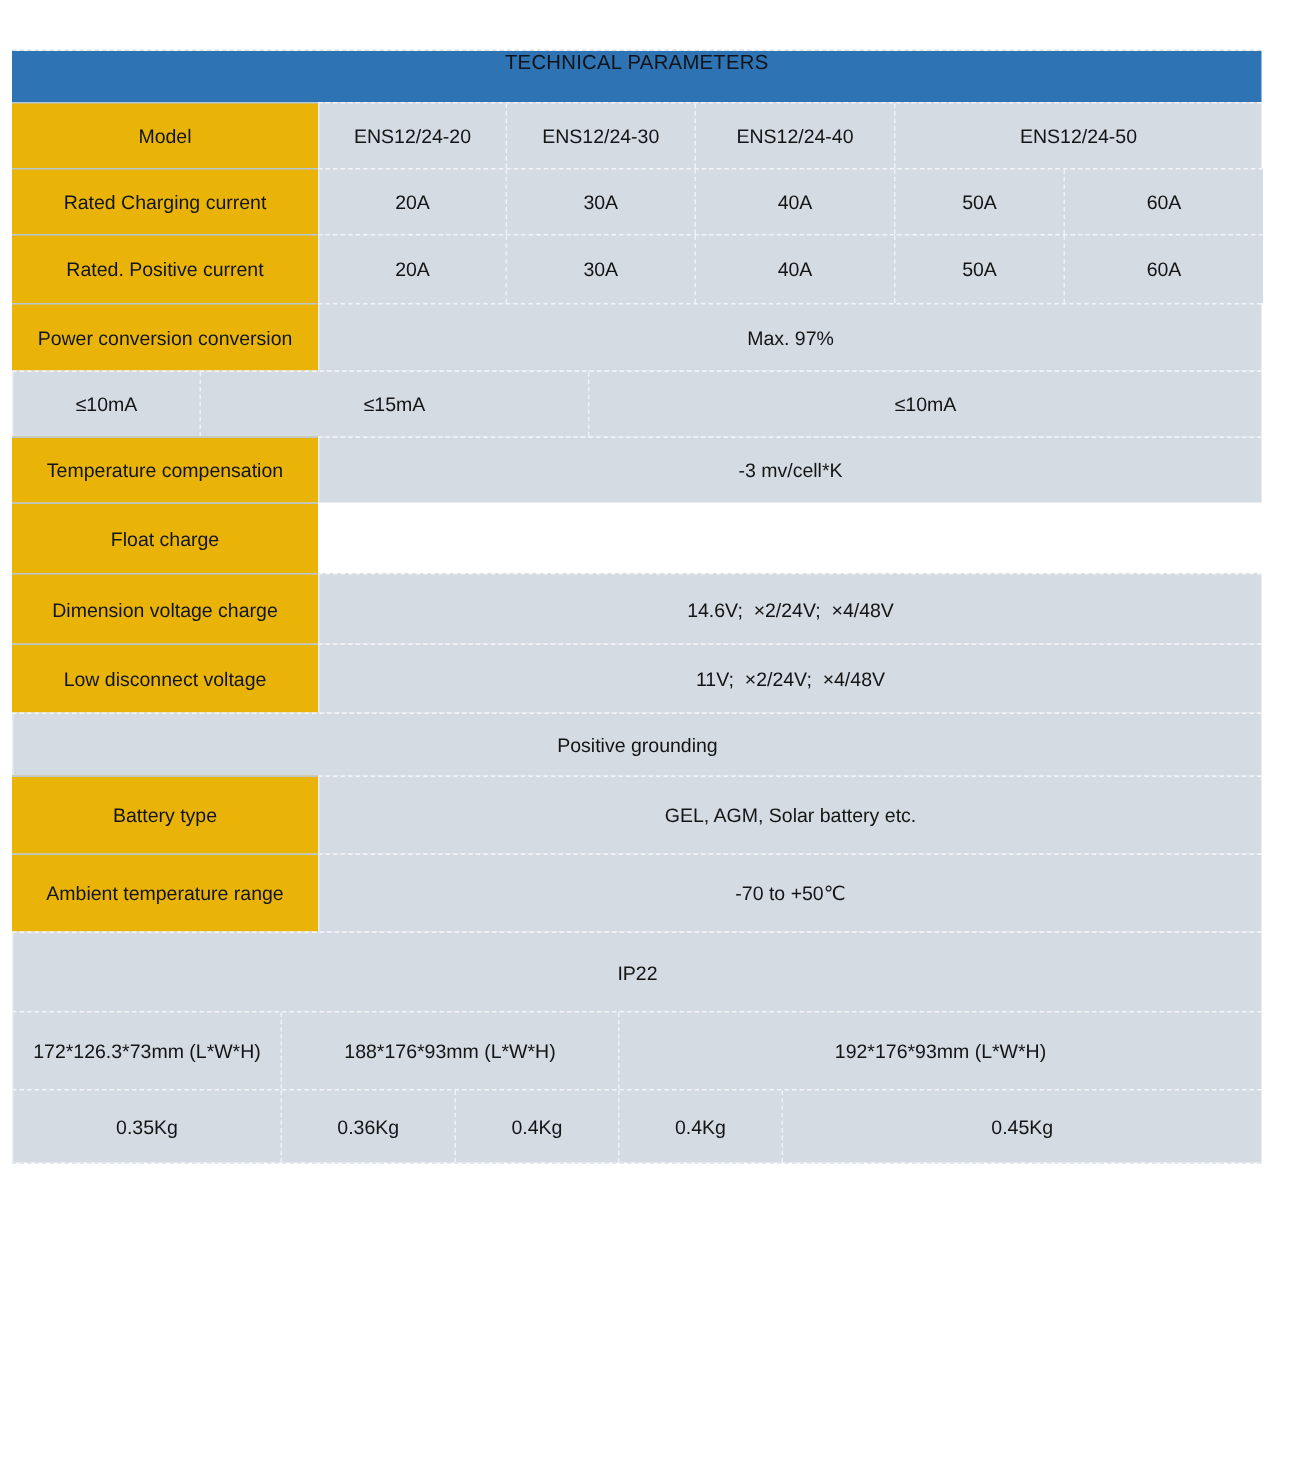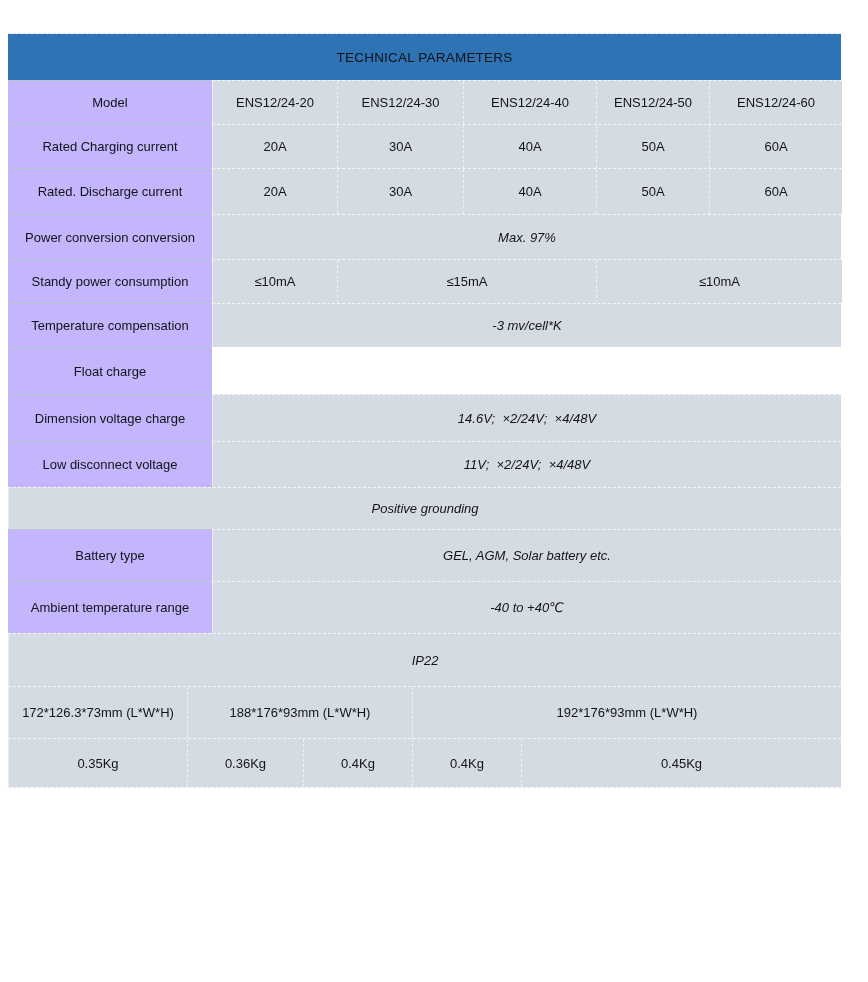"TECHNICAL PARAMETERS" .thead { align-items: center -> flex-start; height: 46px -> 34px }
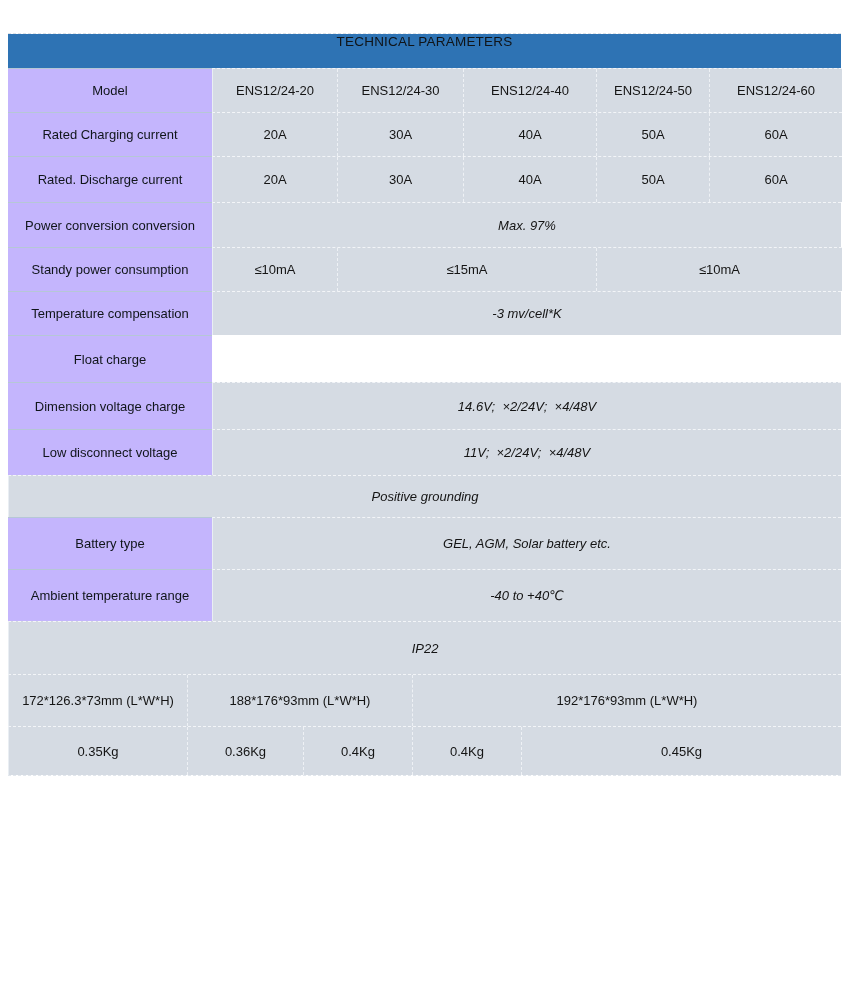"Model" .lbl { background: #c4b5fd -> #eab308 }
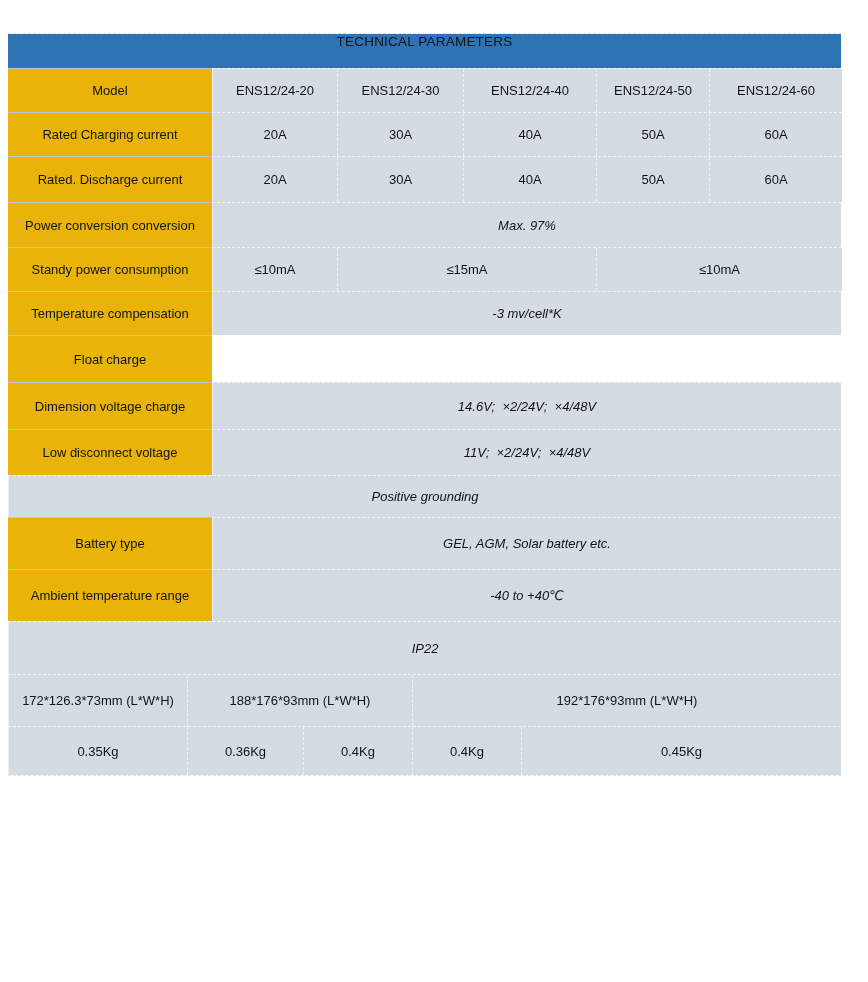"ENS12/24-60" div.cell { html: <div>ENS12/24-60</div> -> none }
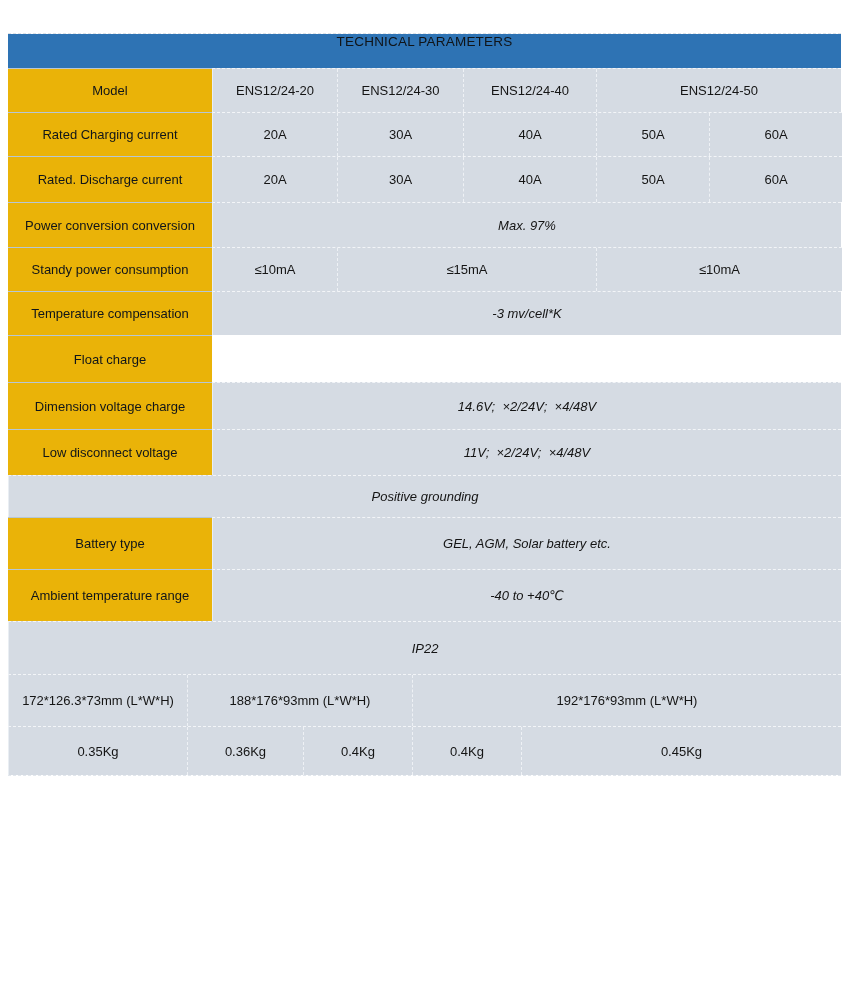"Rated. Discharge current" div.lbl { text: Discharge -> Positive }
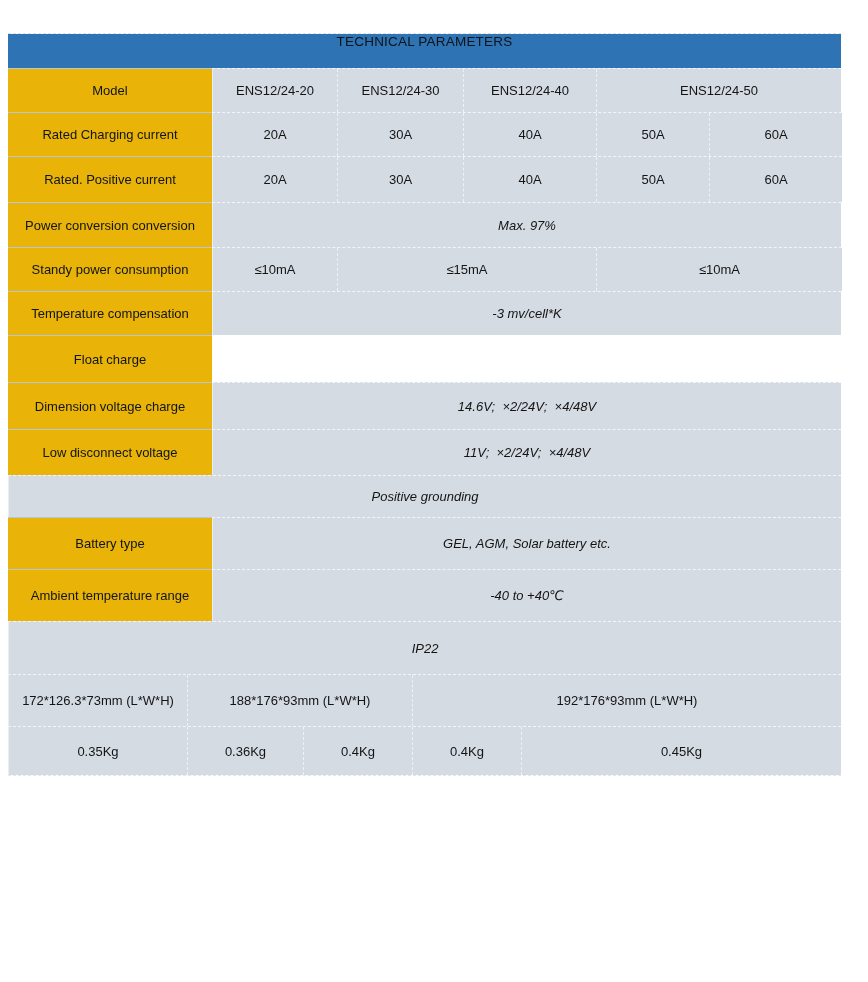"Max. 97%" .cfull { font-style: italic -> none }
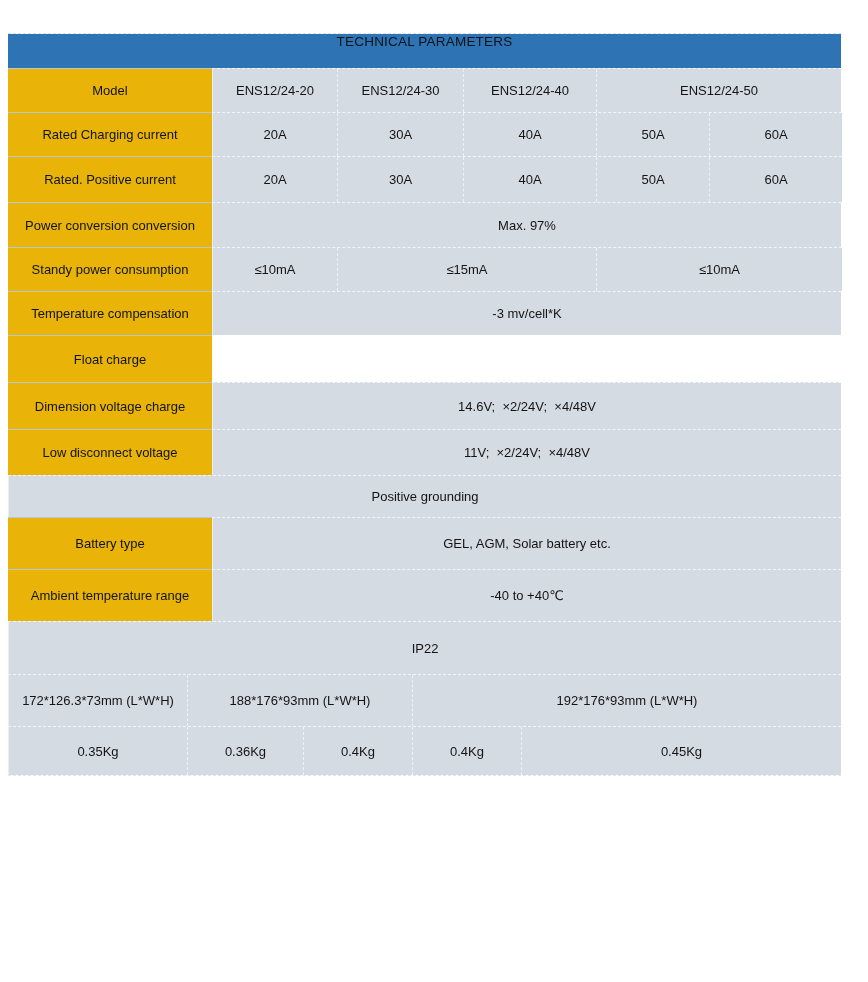"Standy power consumption" div.lbl { html: <div>Standy power consumption</div> -> none }
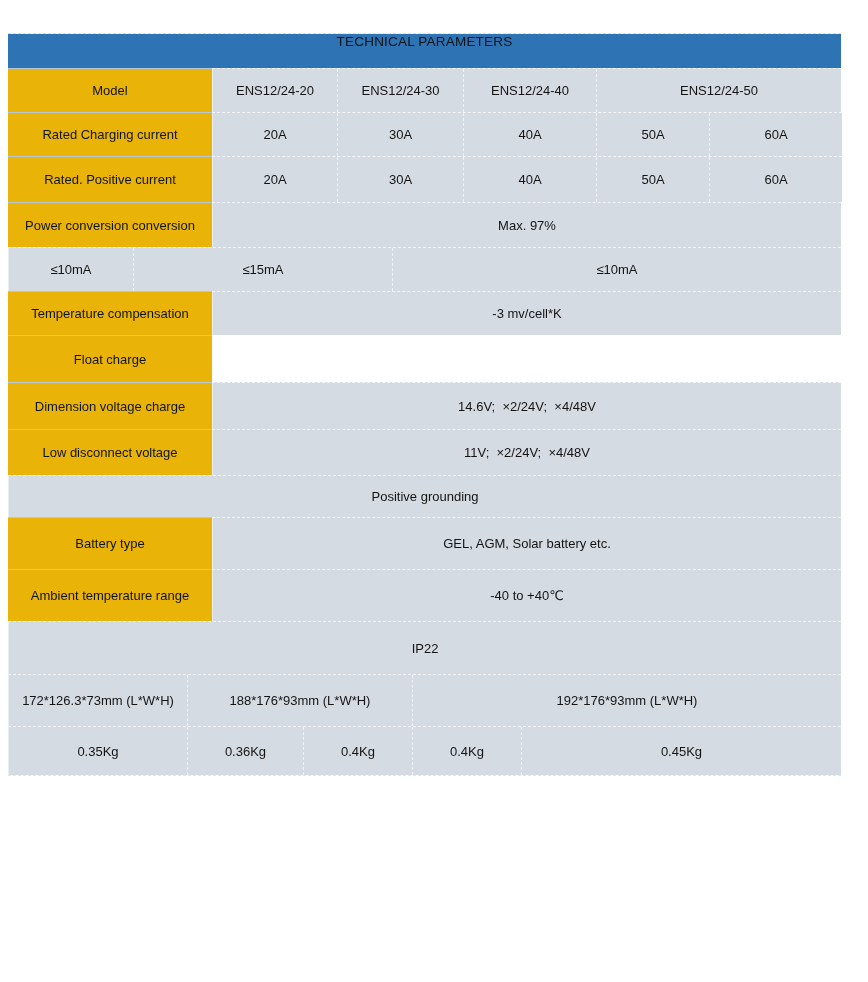"-40 to +40℃" div.cell { text: -40 to +40 -> -70 to +50 }
